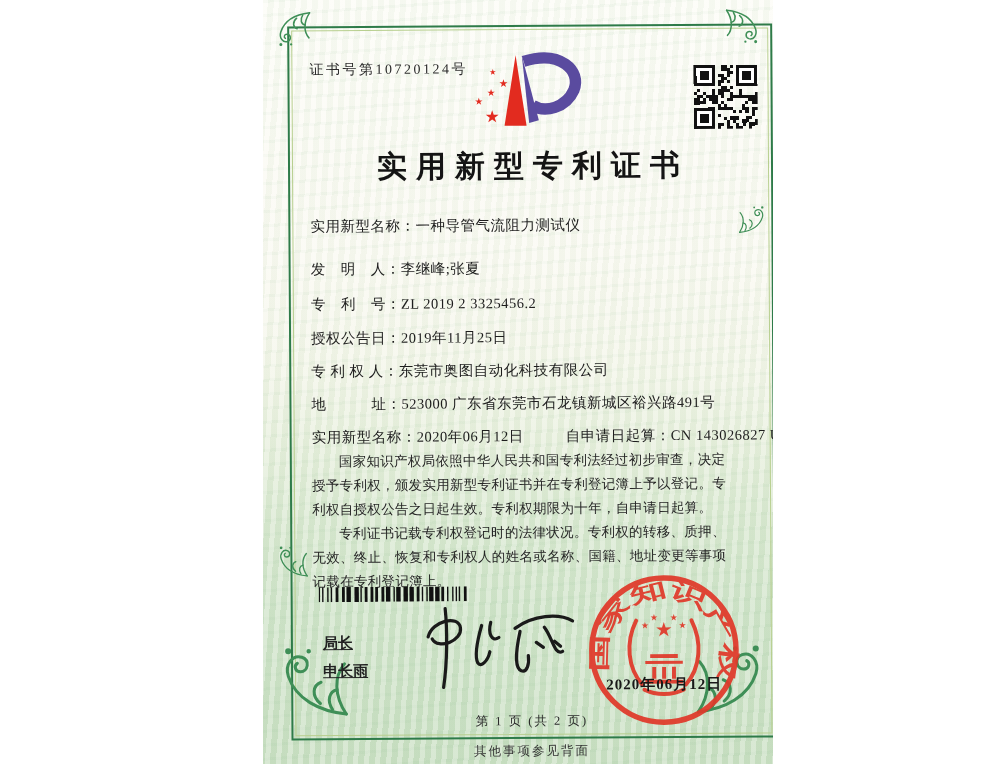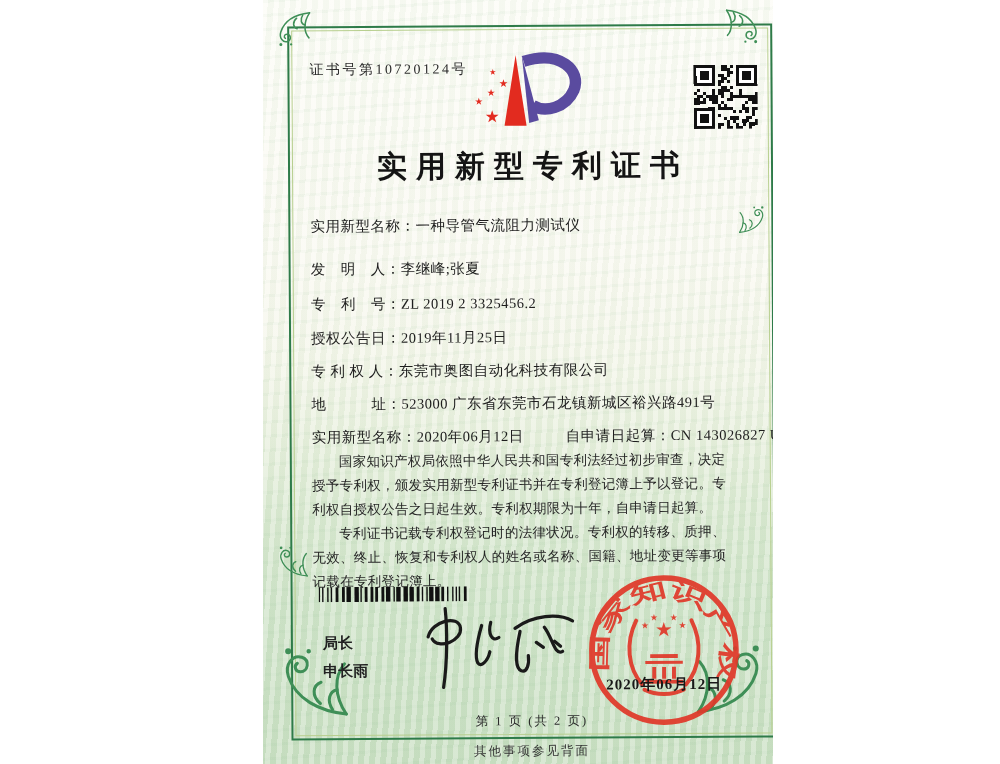"局长" .signer { text-decoration: none -> underline }
